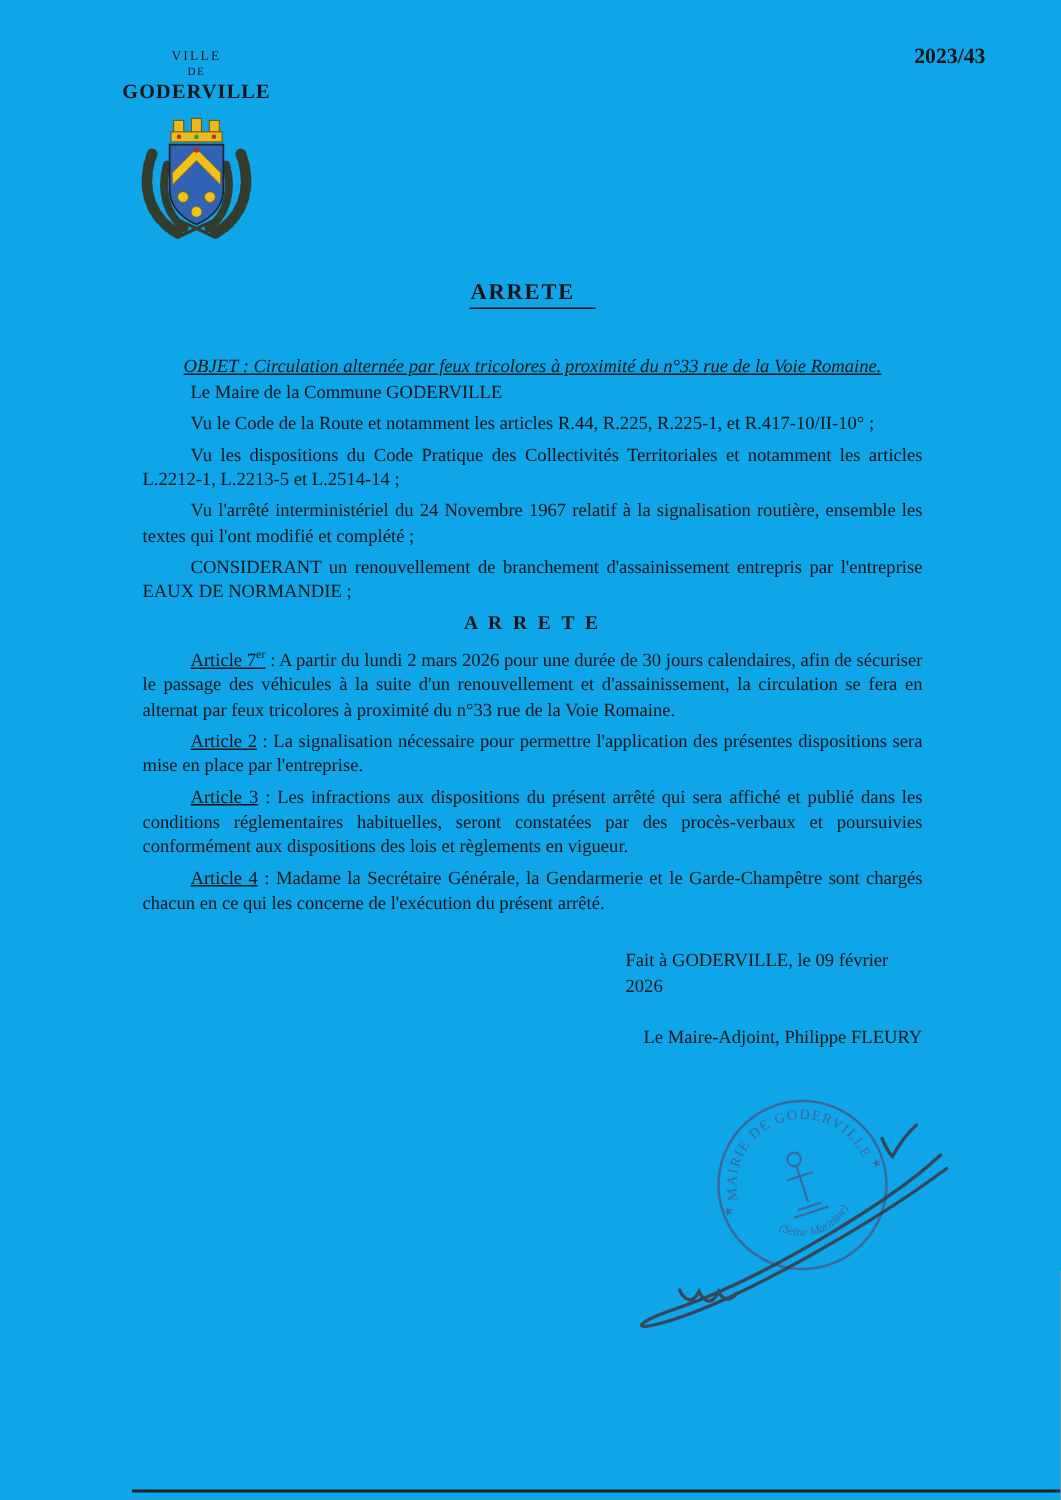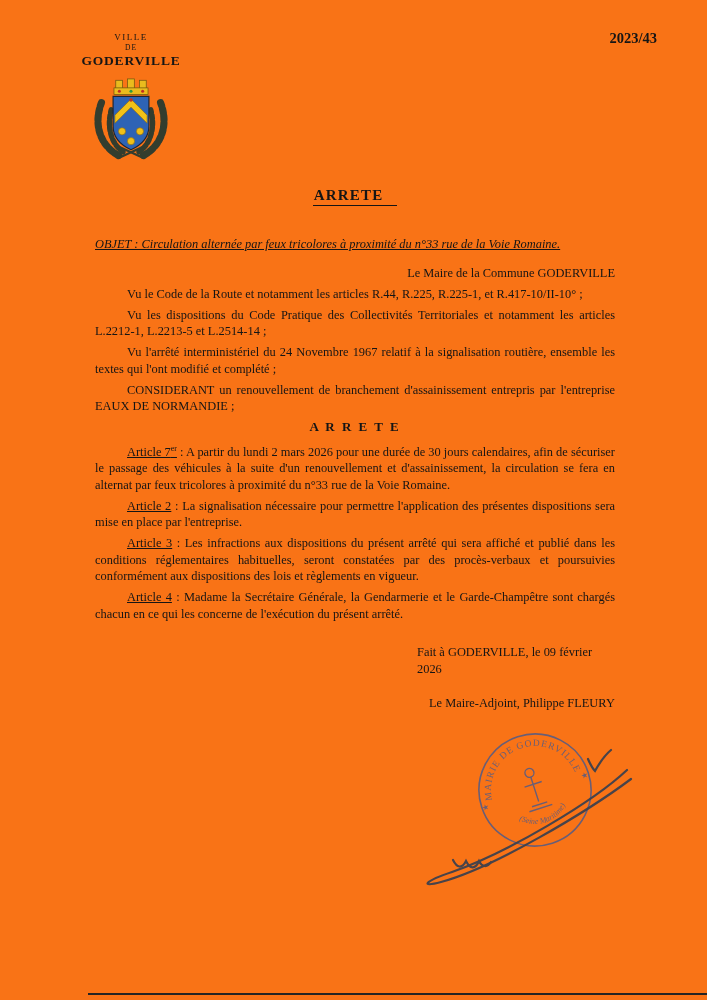"VILLE" .page { background: #f97316 -> #0ea5e9 }
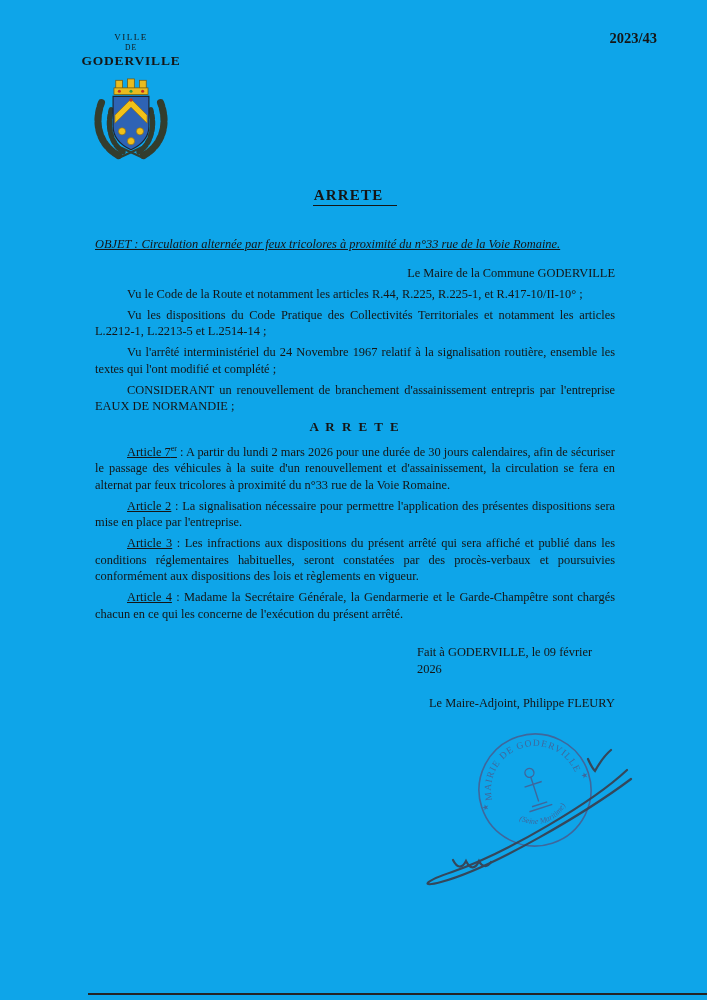"OBJET : Circulation alternée par" .objet { text-align: none -> center }
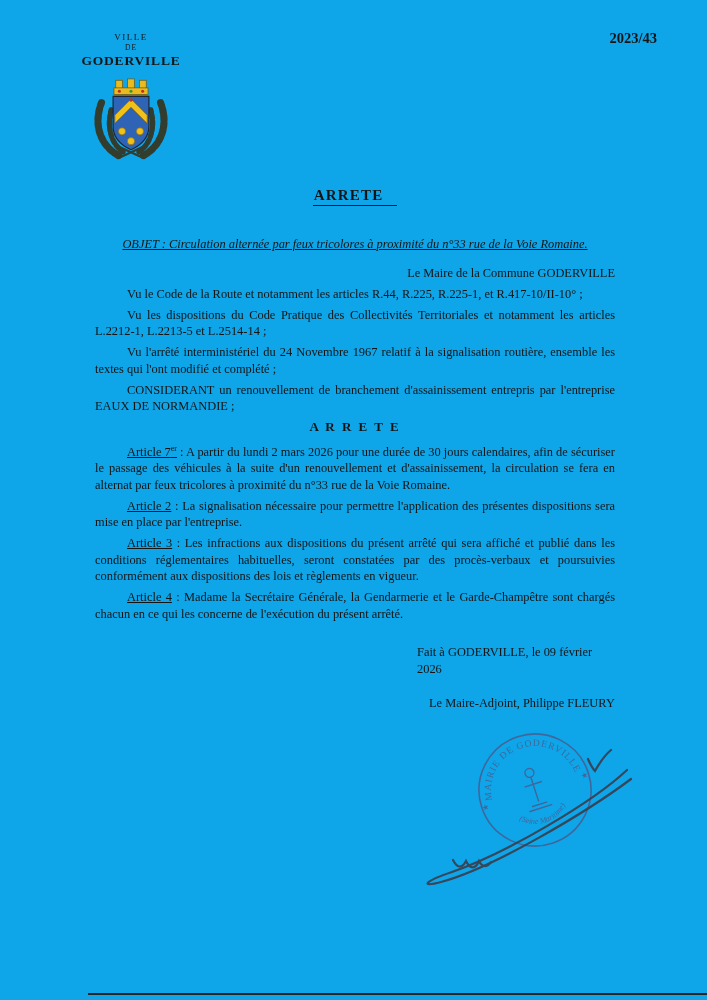"Le Maire de la Commune" .para.no-justify { margin-top: 12px -> none; text-align: right -> left }
